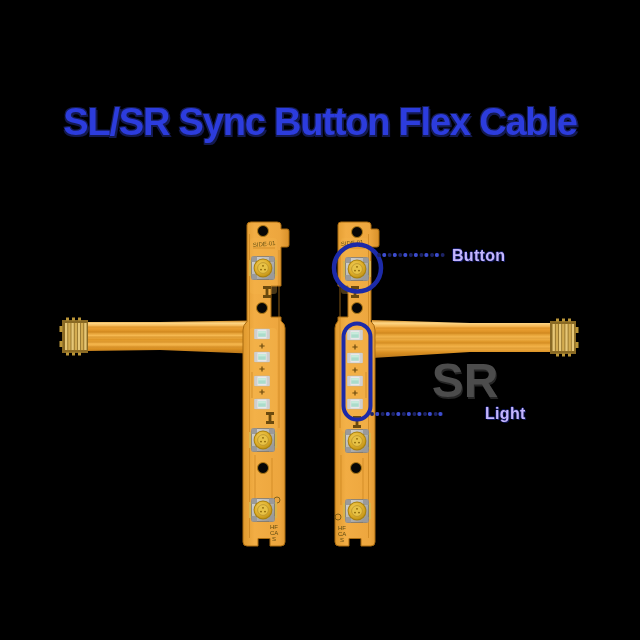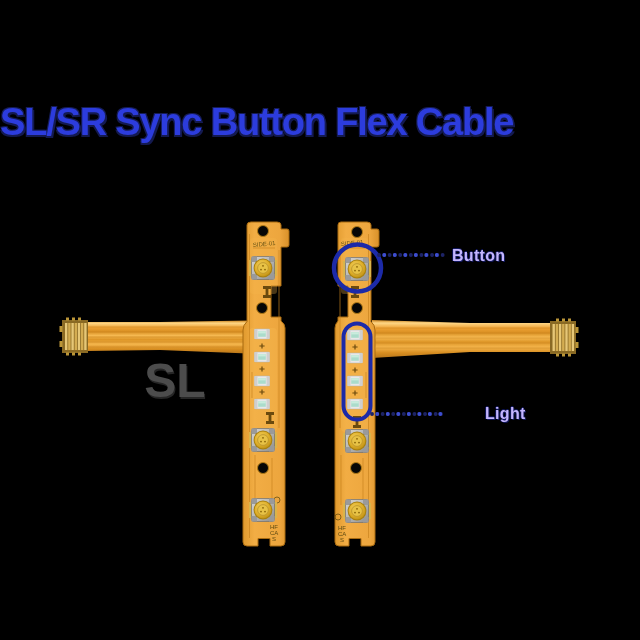"SL/SR Sync Button Flex Cable" .title { text-align: none -> center }
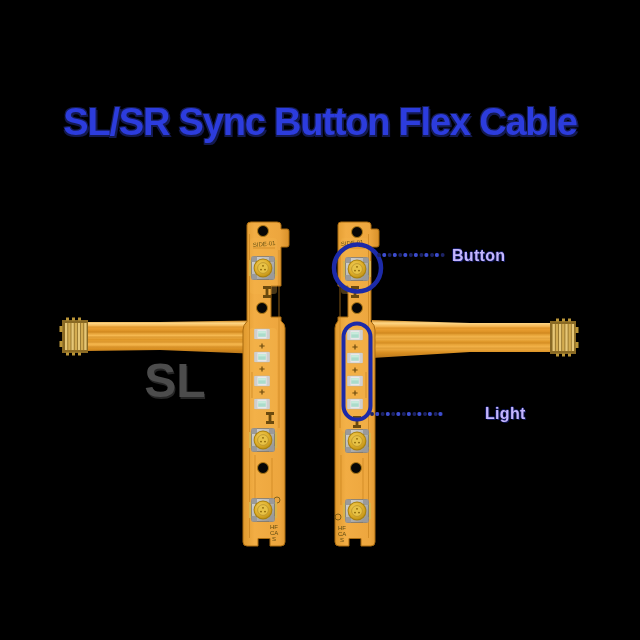"SL" div.part-label { html: <div>SL</div> -> none }
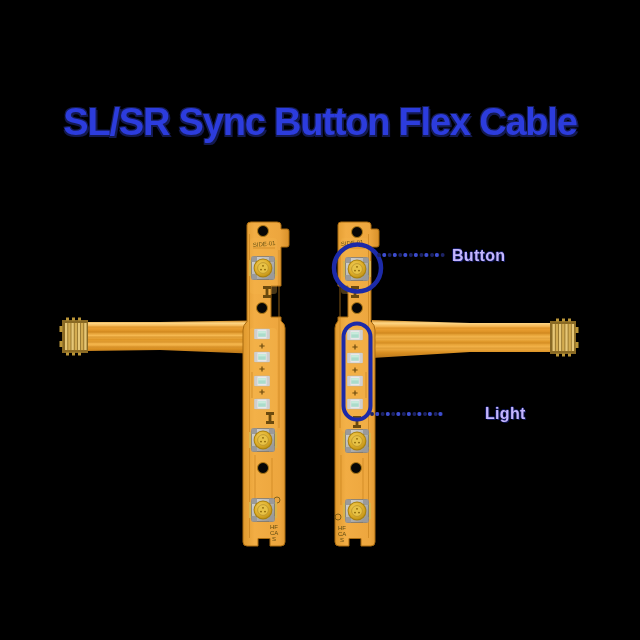"SR" div.part-label { html: none -> <div>SR</div> }
